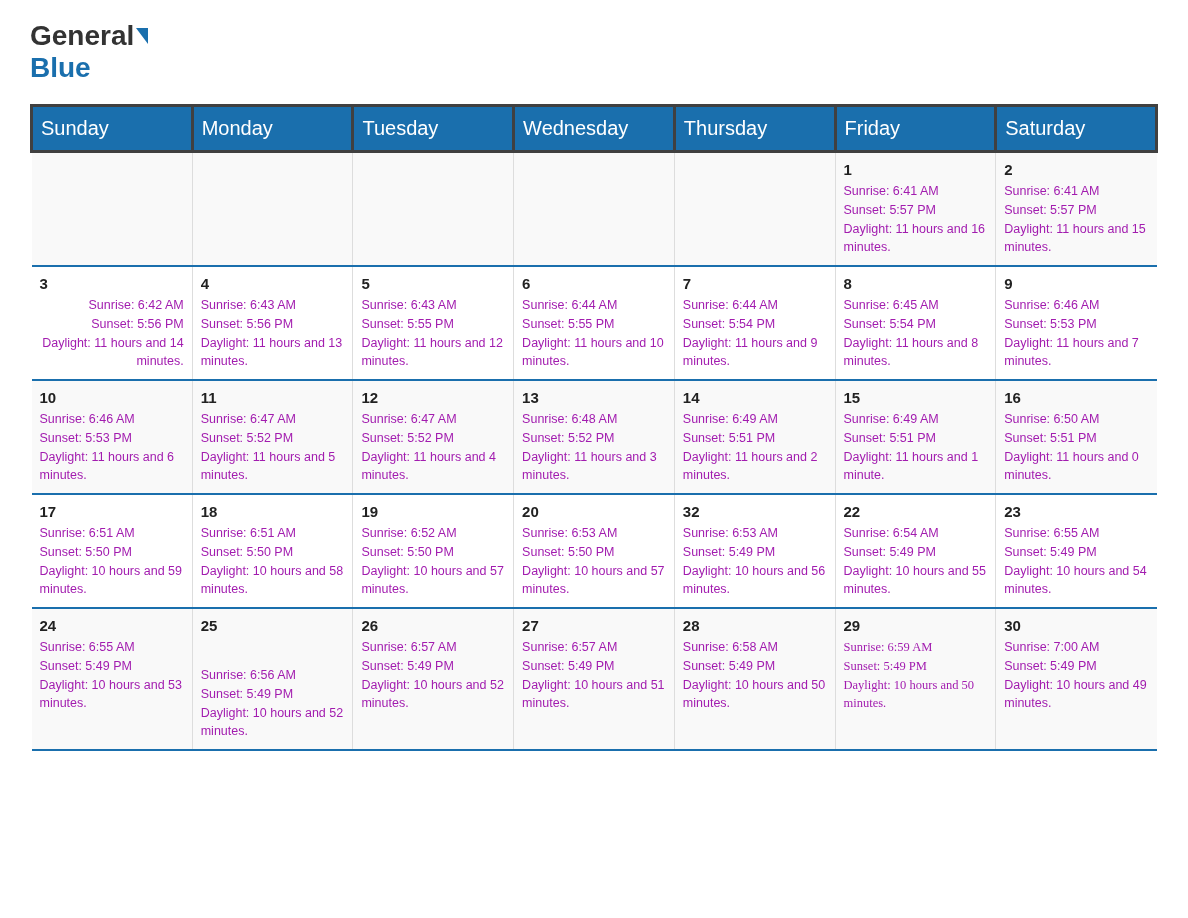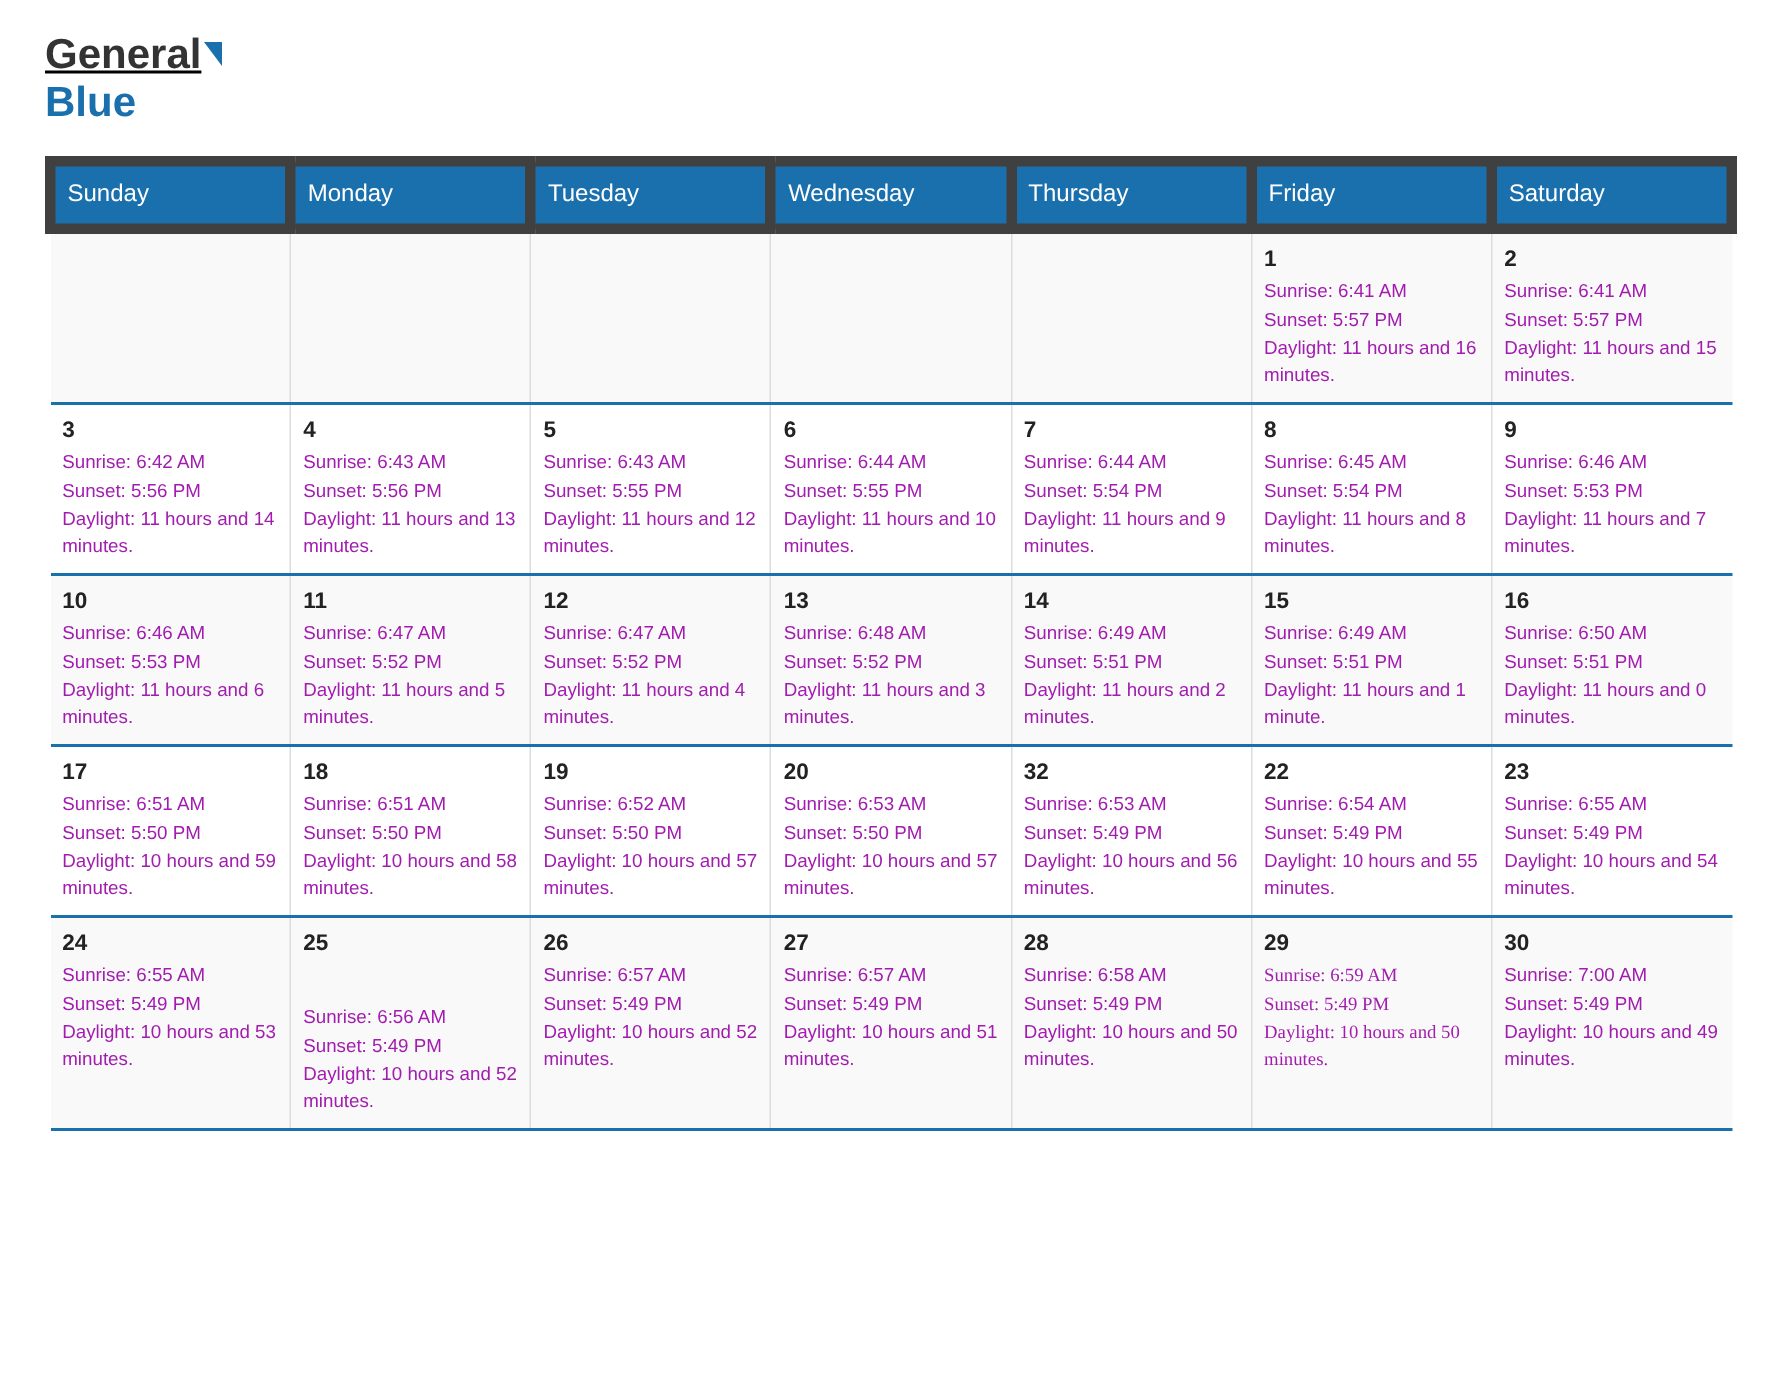"General" div { text-decoration: underline -> none }
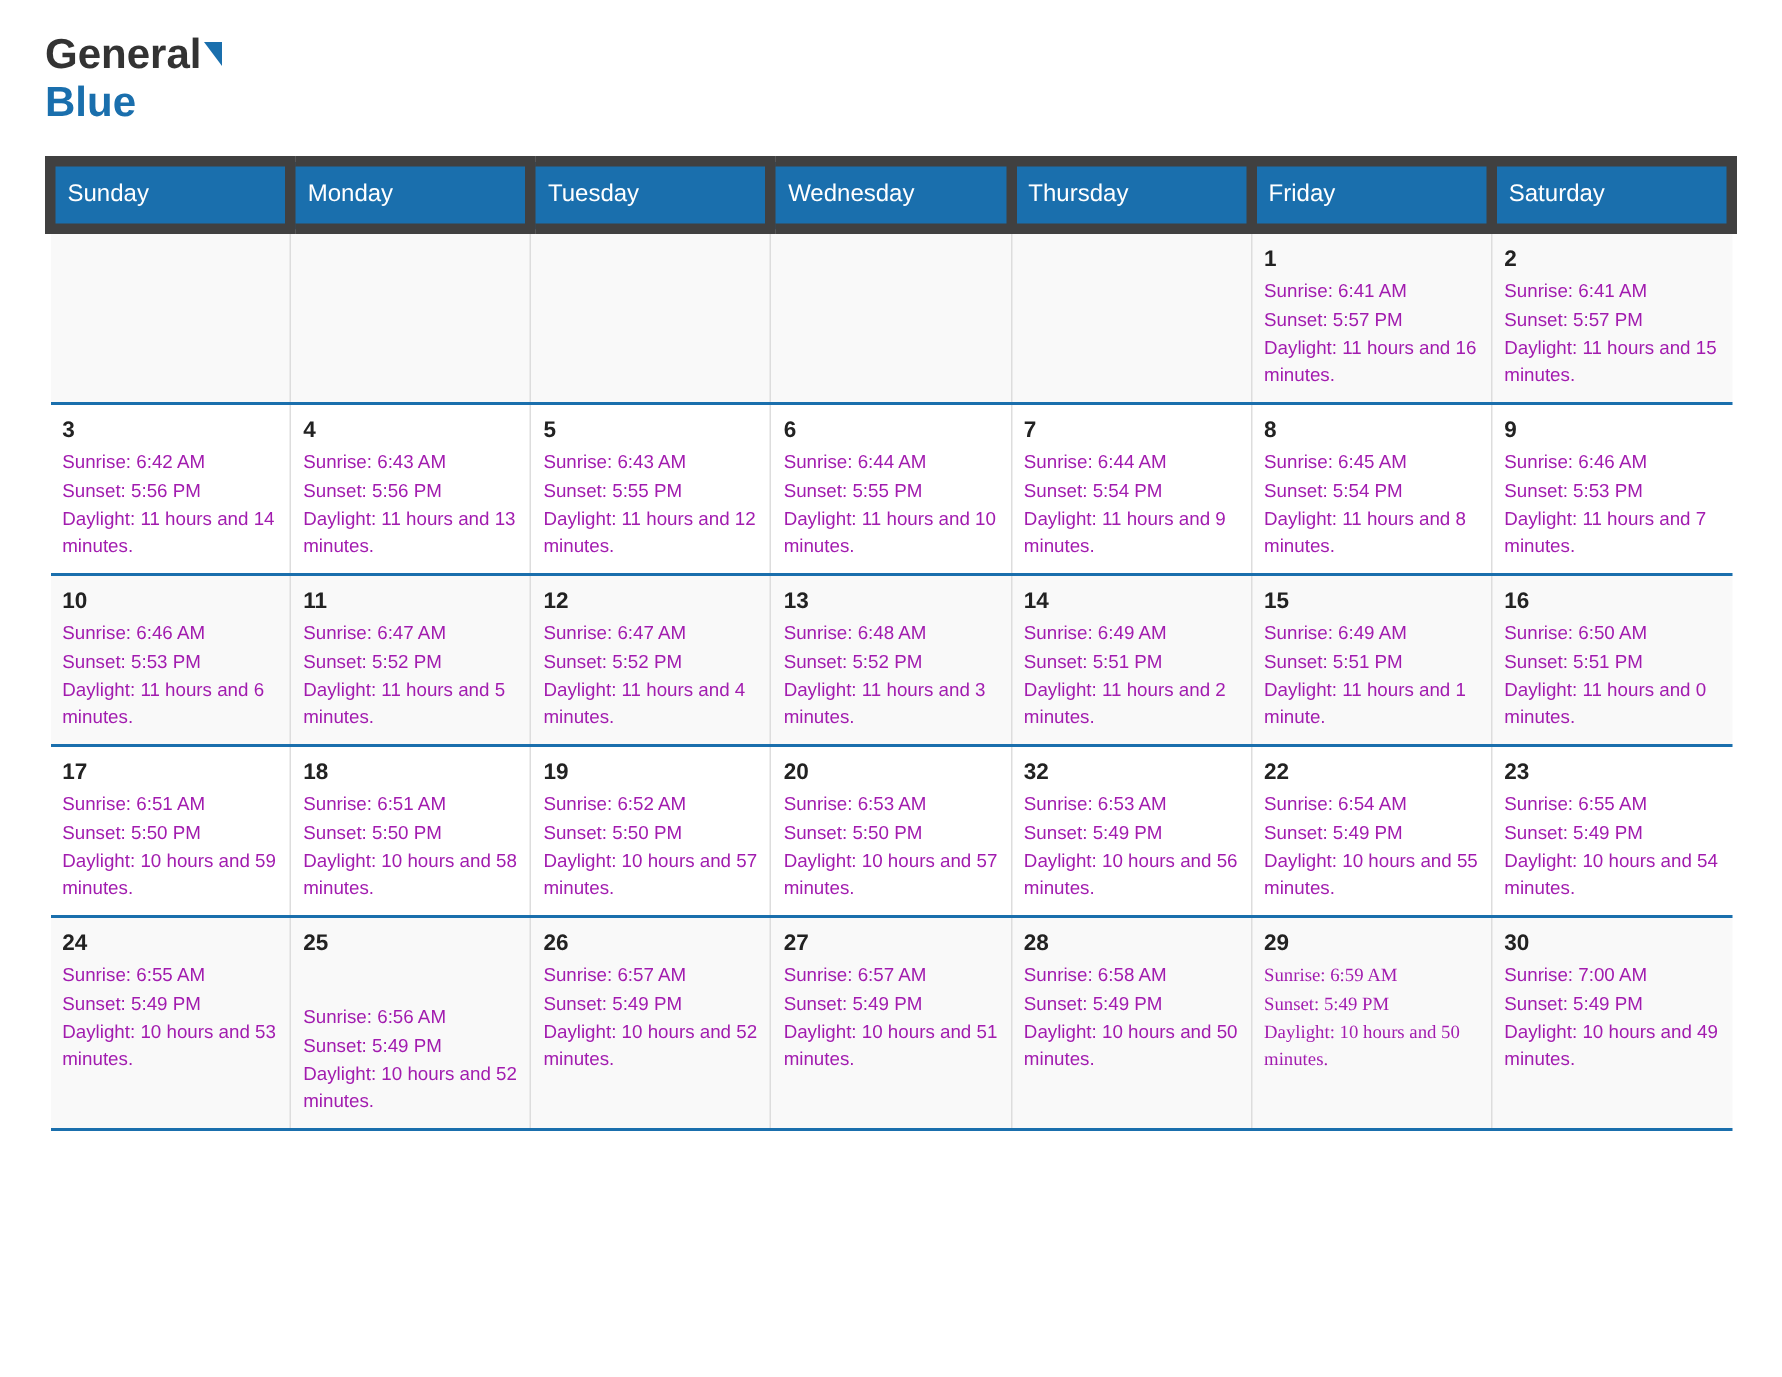"Sunday" thead th { border: 7px solid #404040 -> 3px solid #404040; font-size: 16px -> 20px }
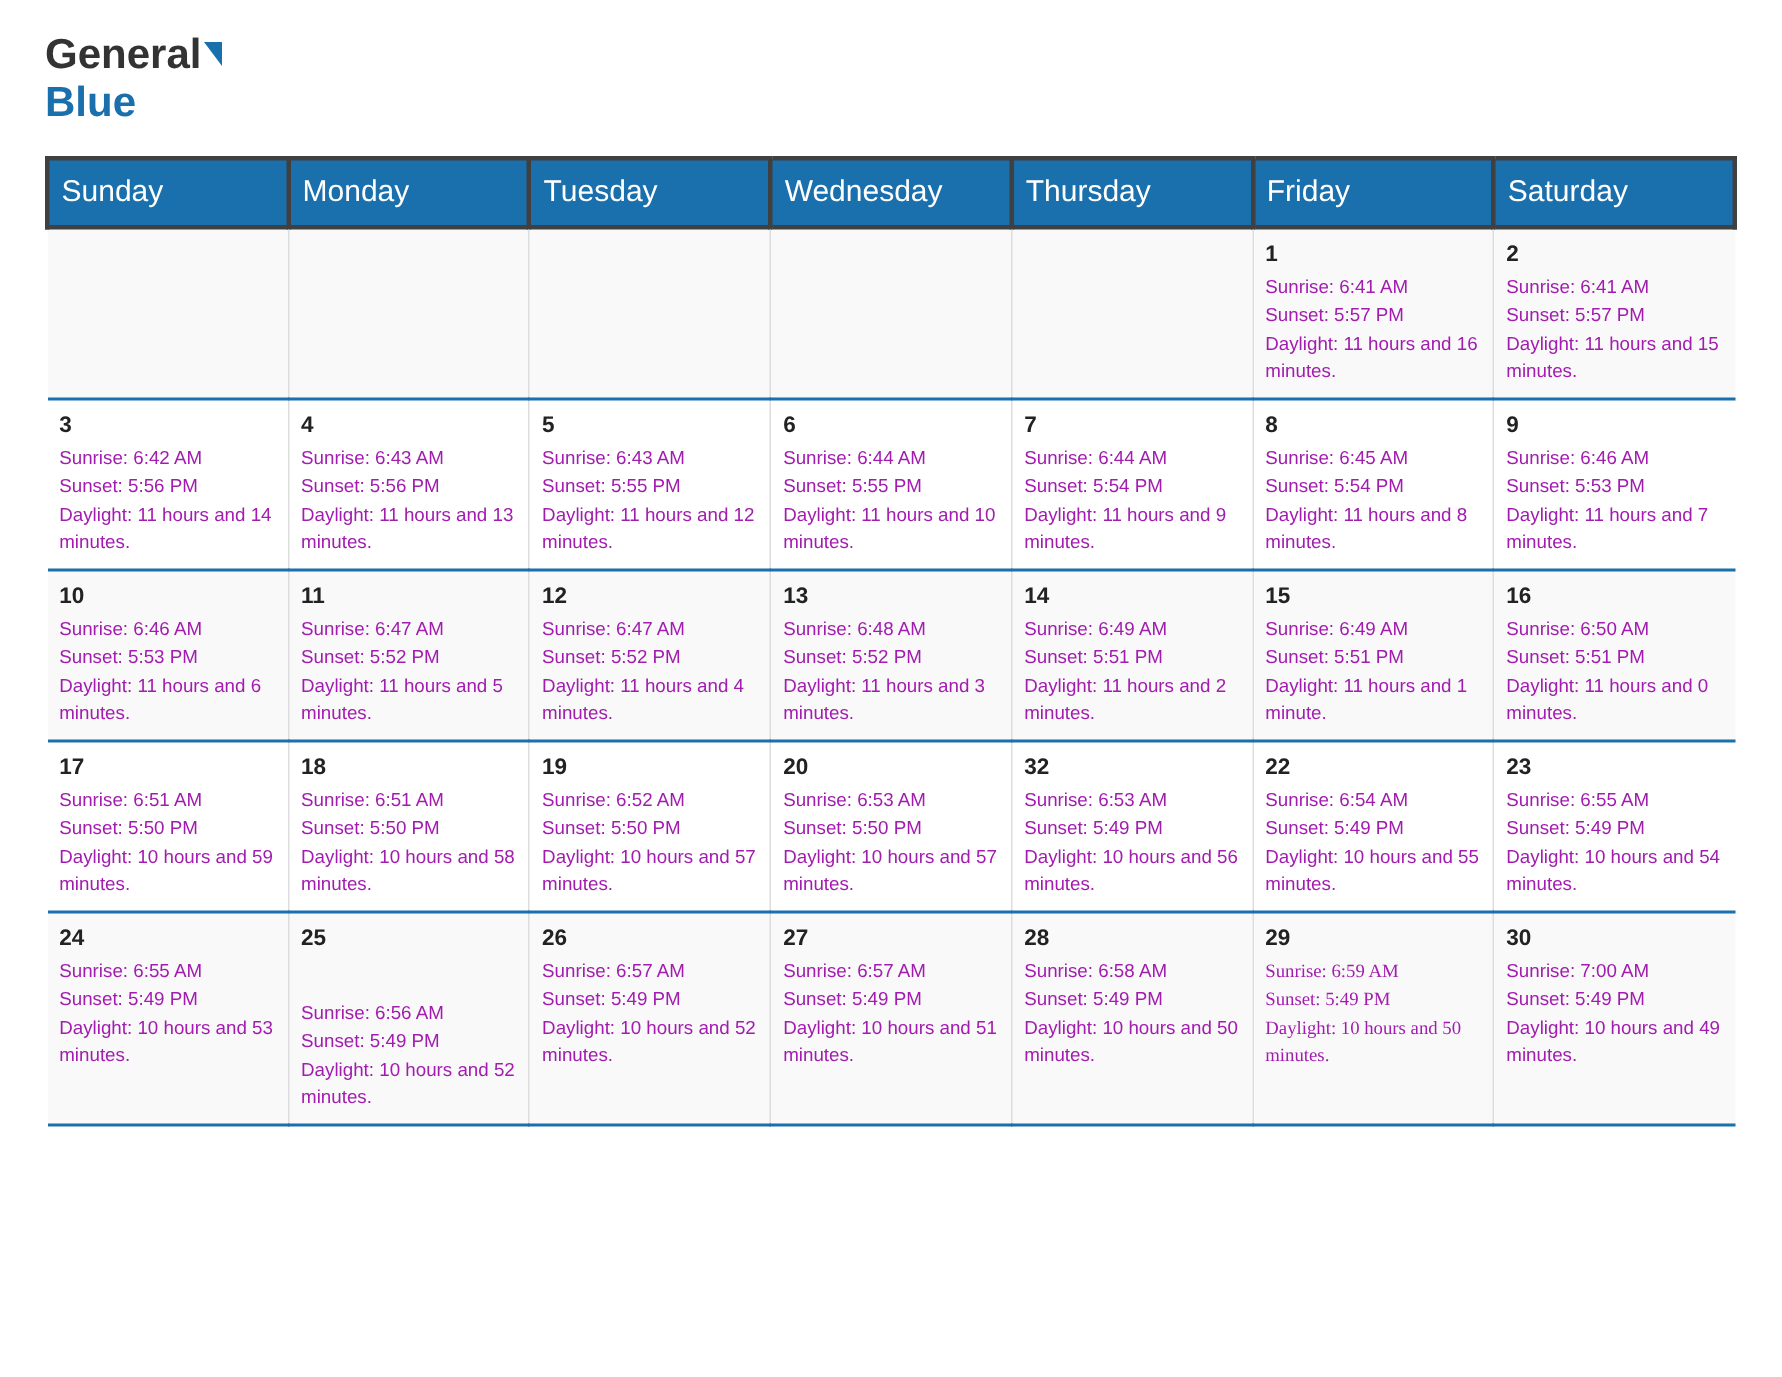"Sunrise: 6:42 AM" div.day-info { text-align: none -> right }
